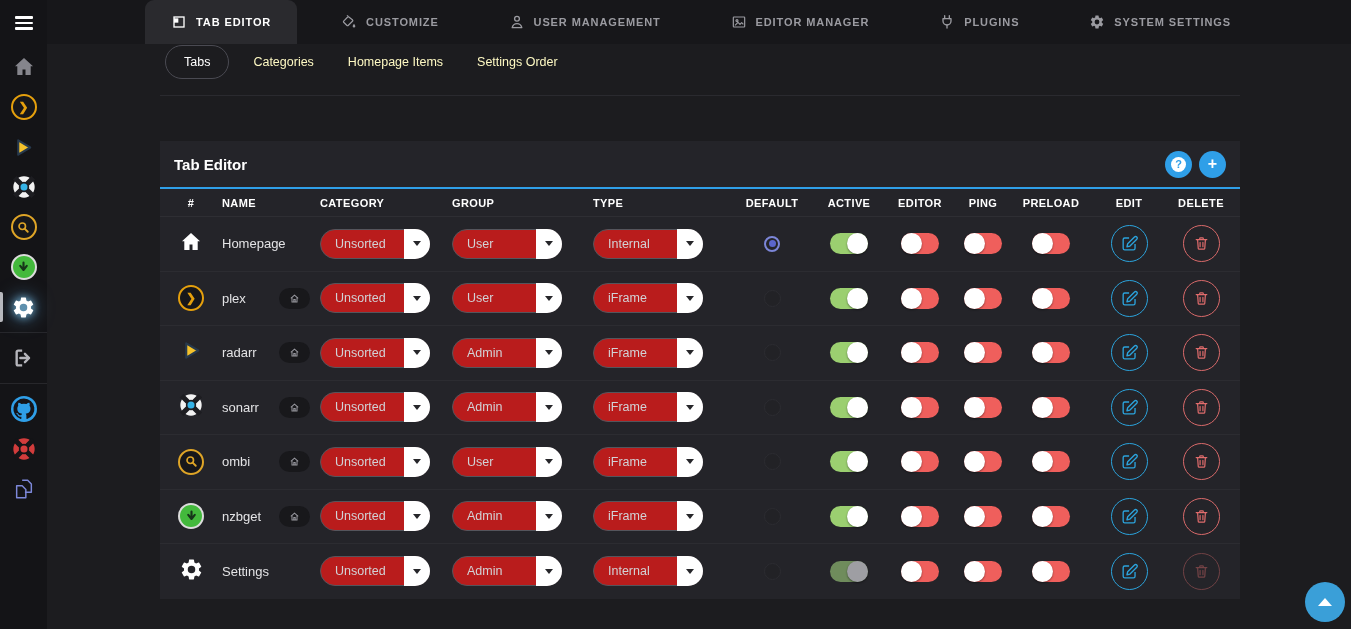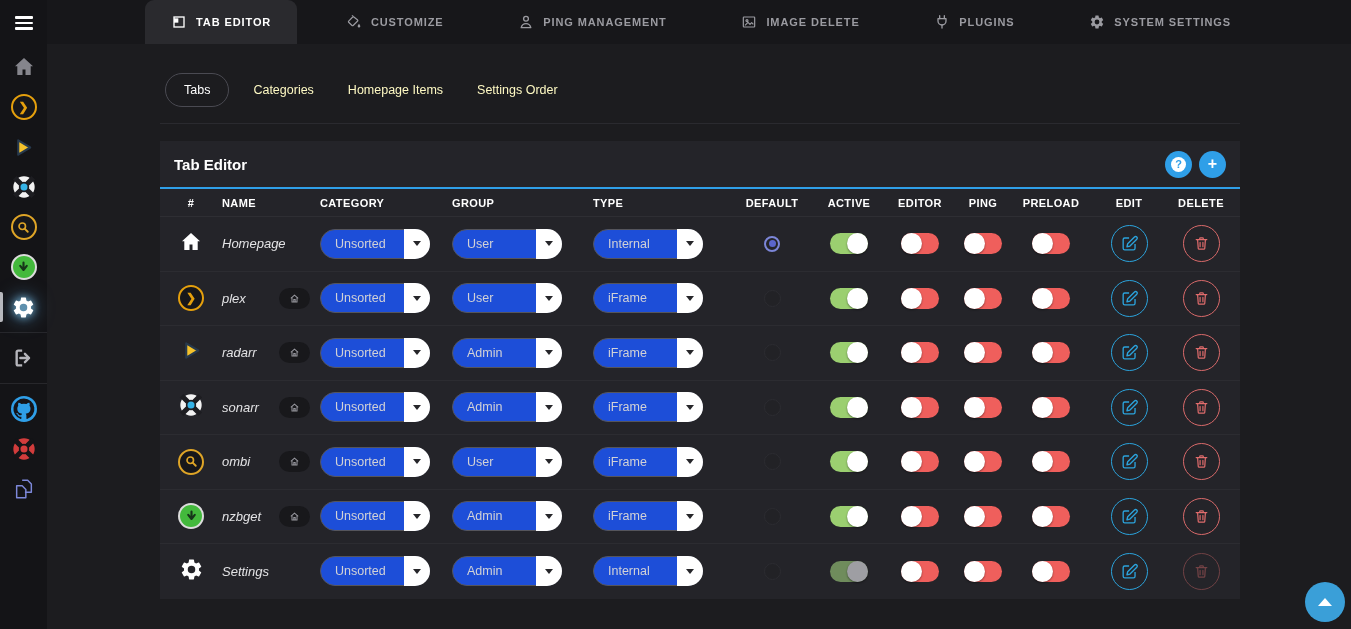"PING MANAGEMENT" span.tab-label { text: PING -> USER }
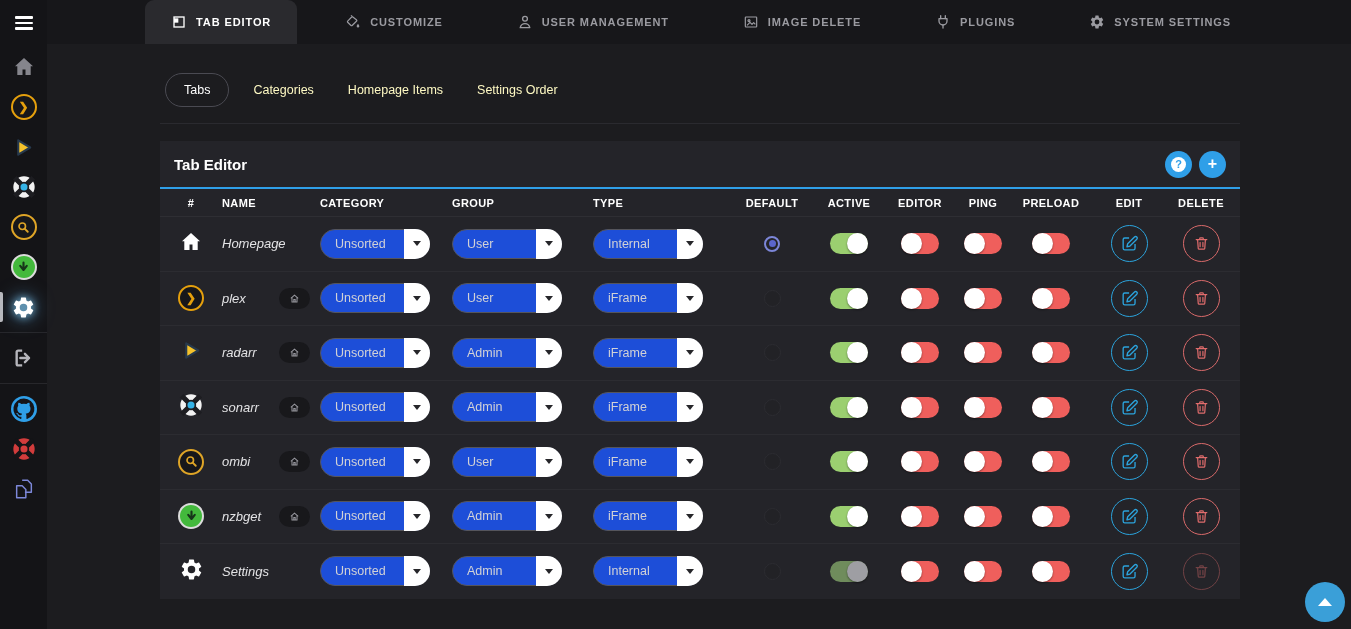"IMAGE DELETE" span.tab-label { text: IMAGE DELETE -> EDITOR MANAGER }
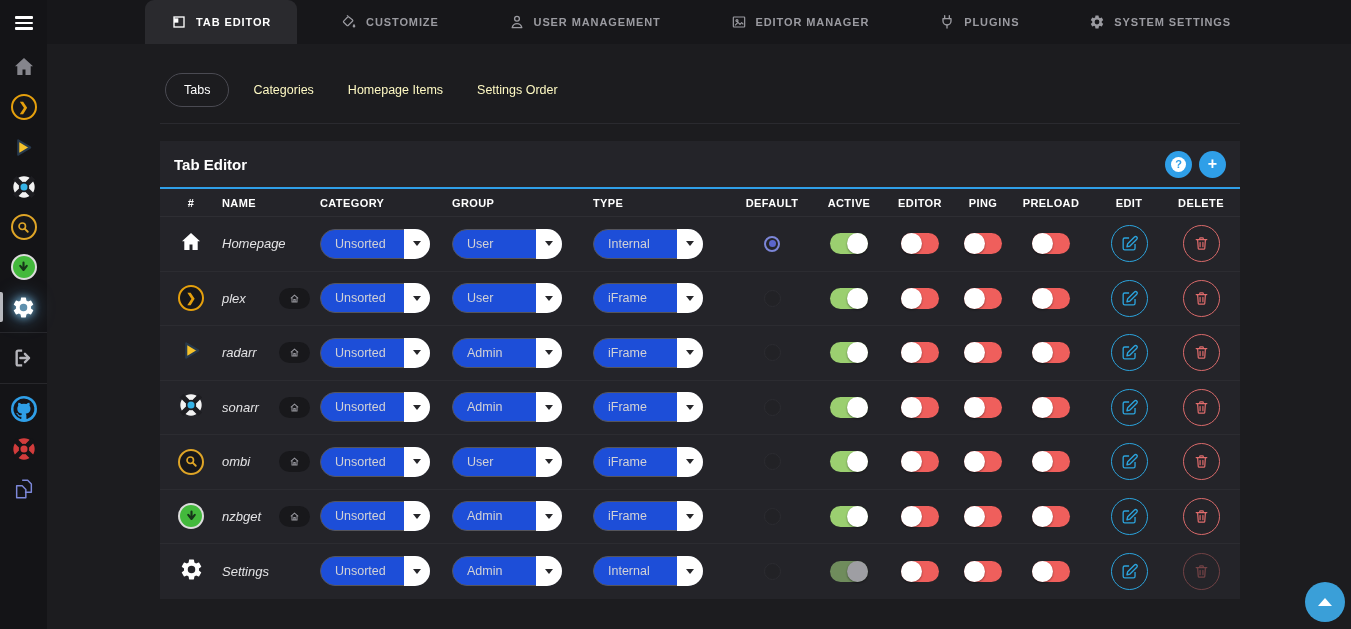"Tabs" .subnav { top: 56px -> 28px }
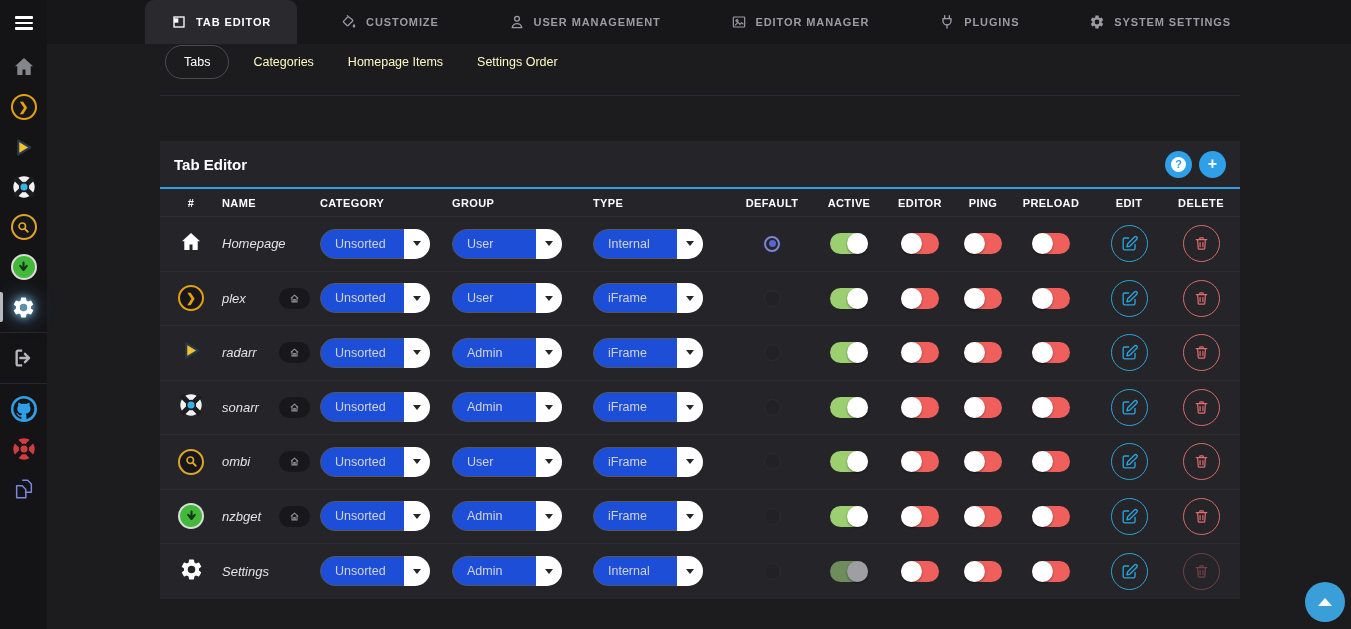"Homepage" .c-name { font-style: italic -> none }
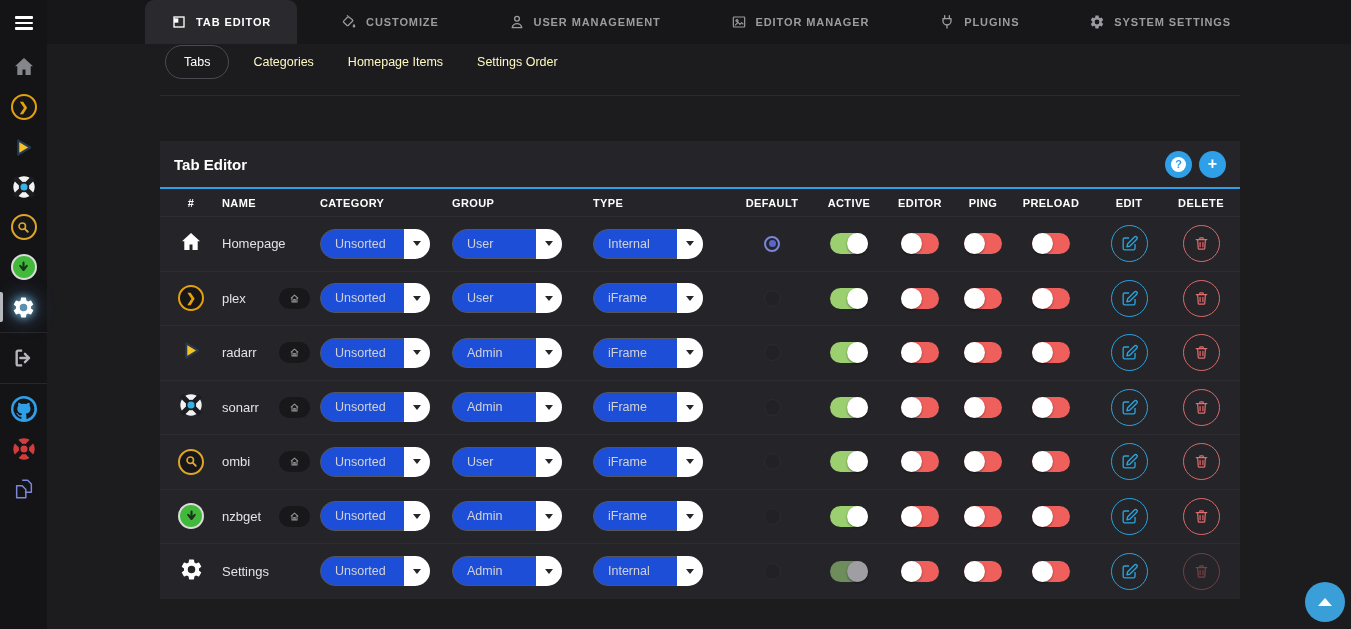"Unsorted" .select { background: #1d4ed8 -> #b91c1c }
